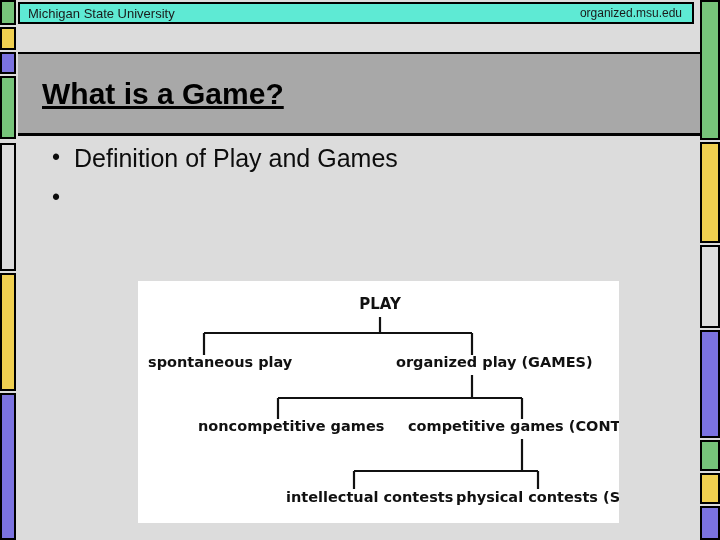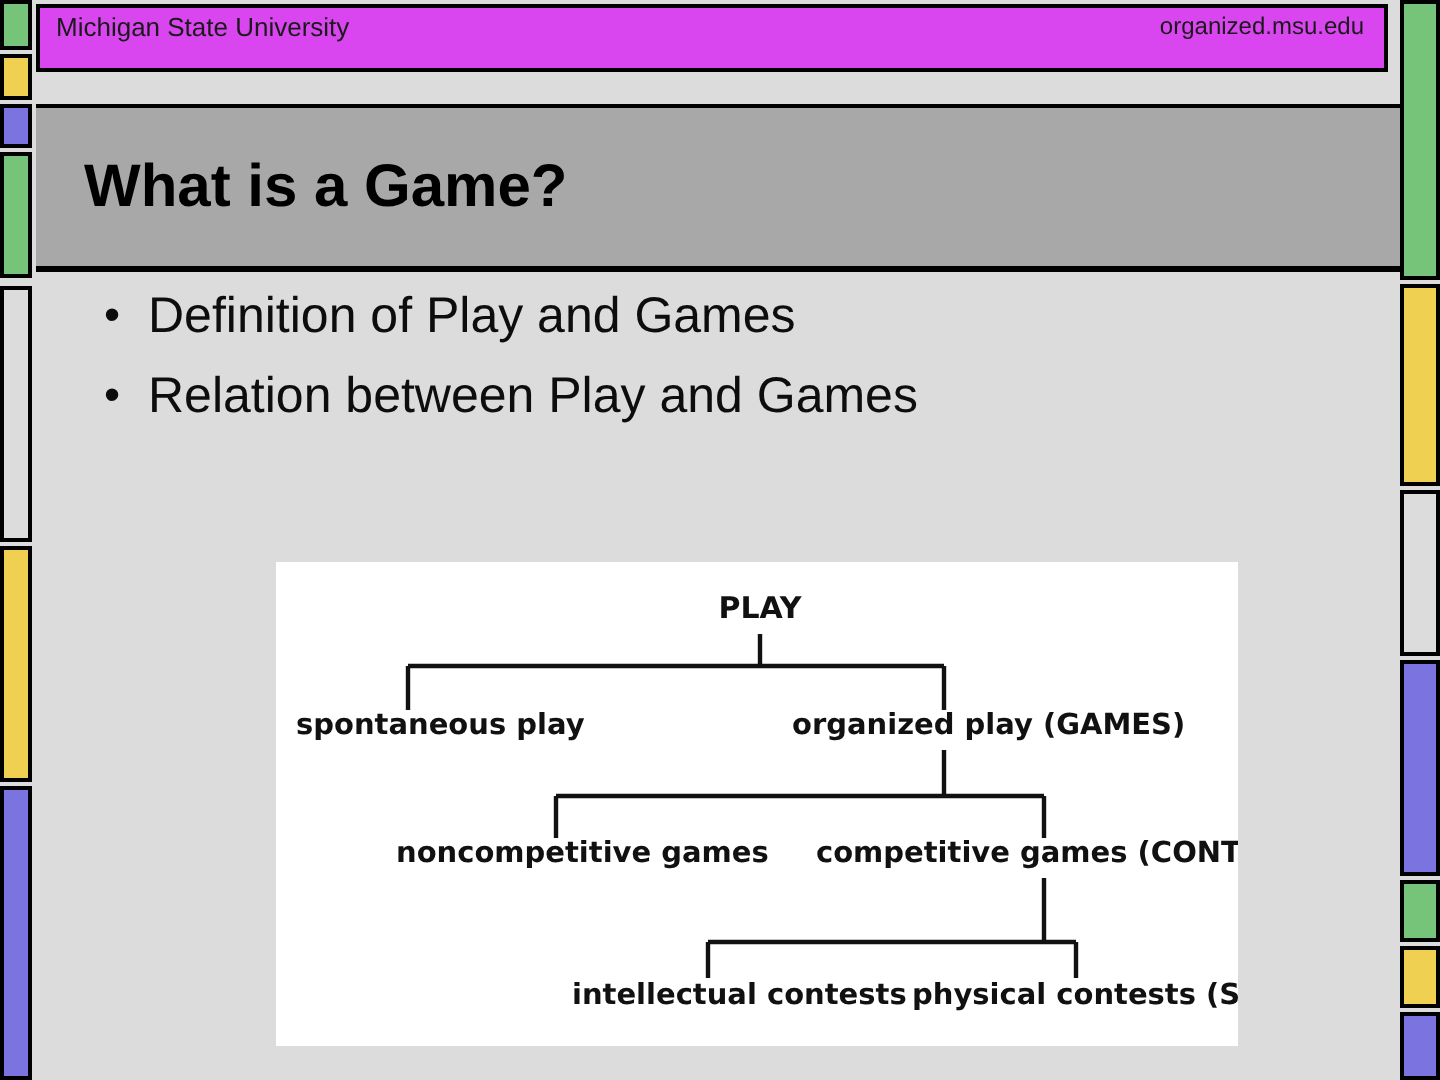"Michigan State University" #header-bar { background: #d946ef -> #5eead4; height: 34px -> 22px }
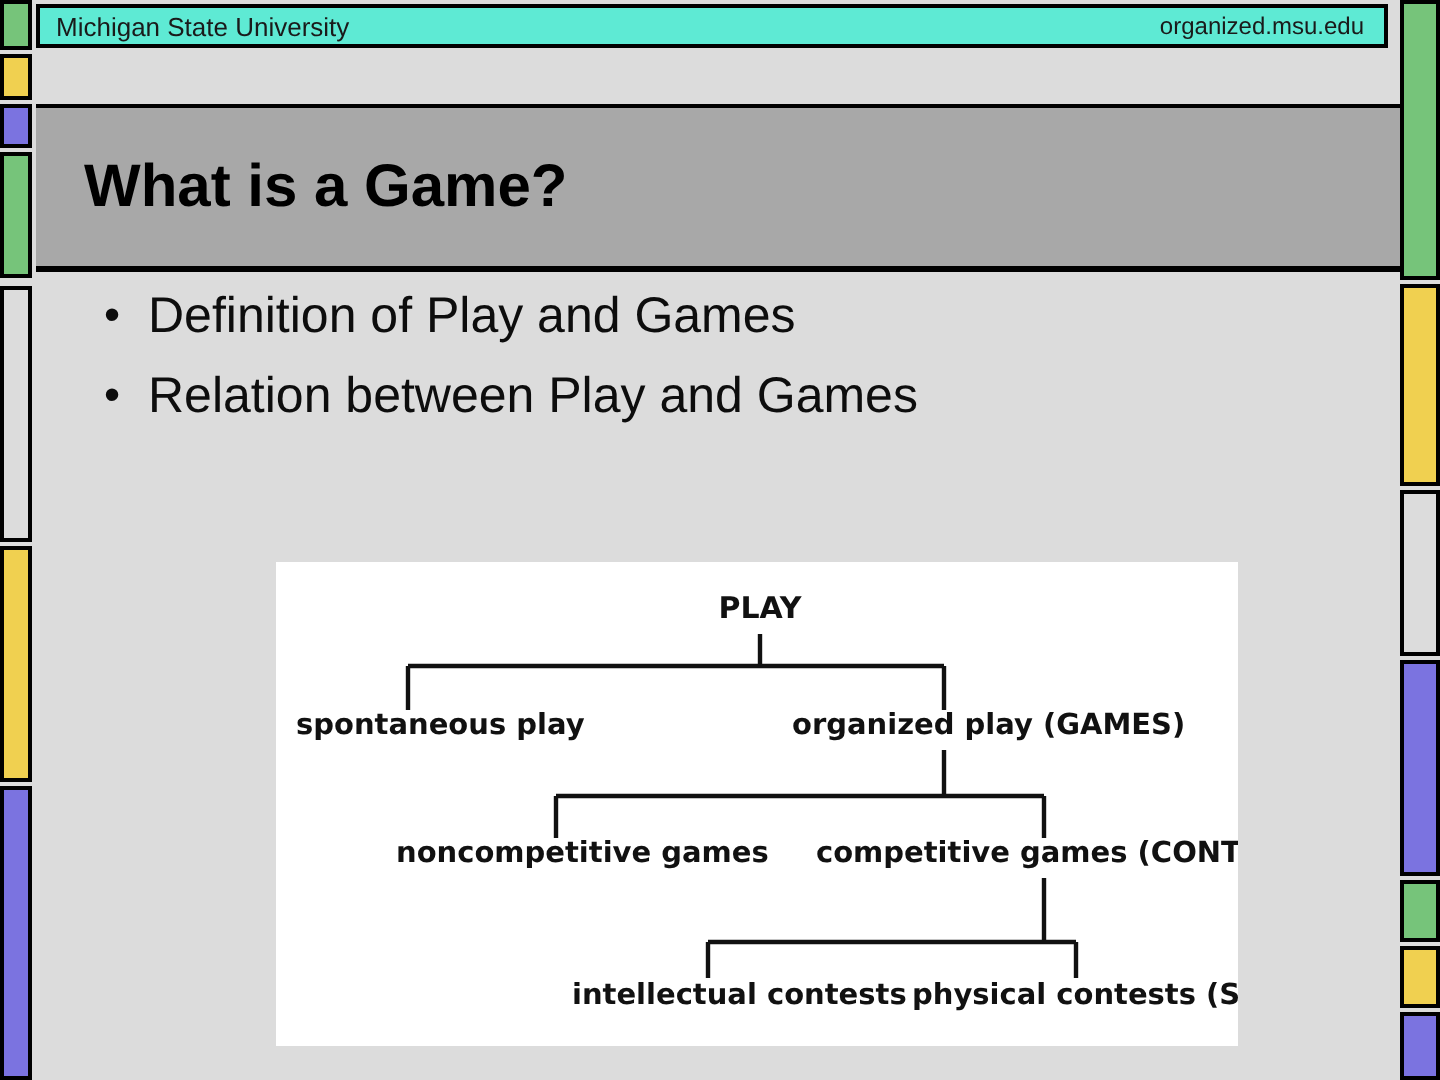"What is a Game?" #title-text { text-decoration: none -> underline }
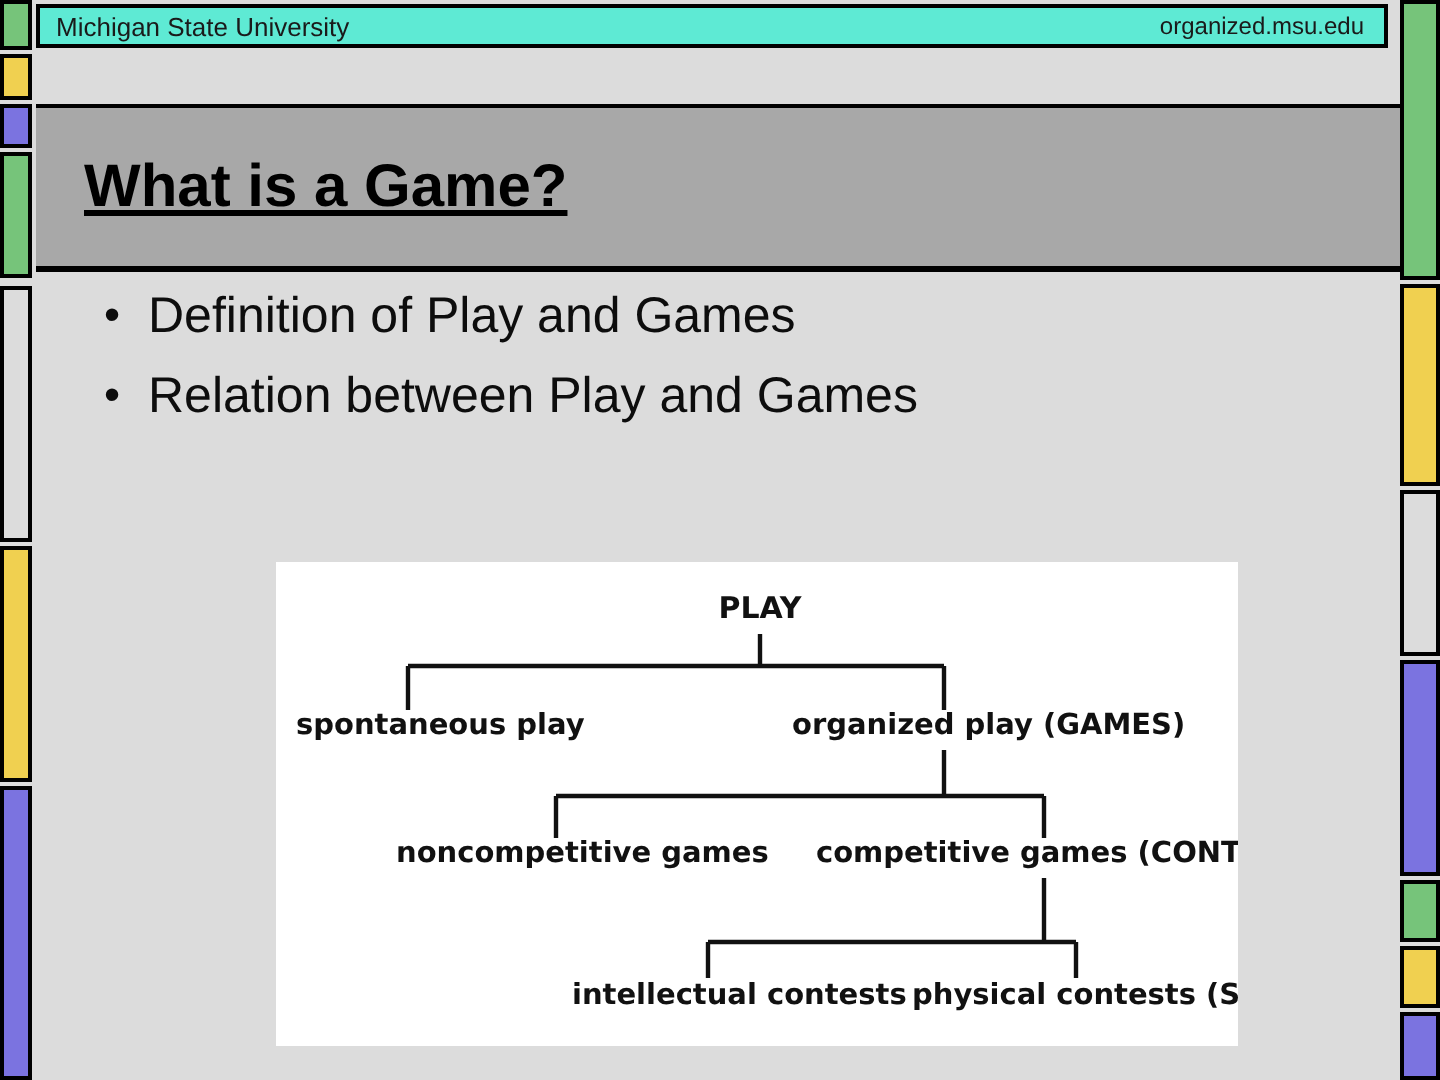"Relation between Play and Games" span { html: <span>Relation between Play and Games</span> -> none }
